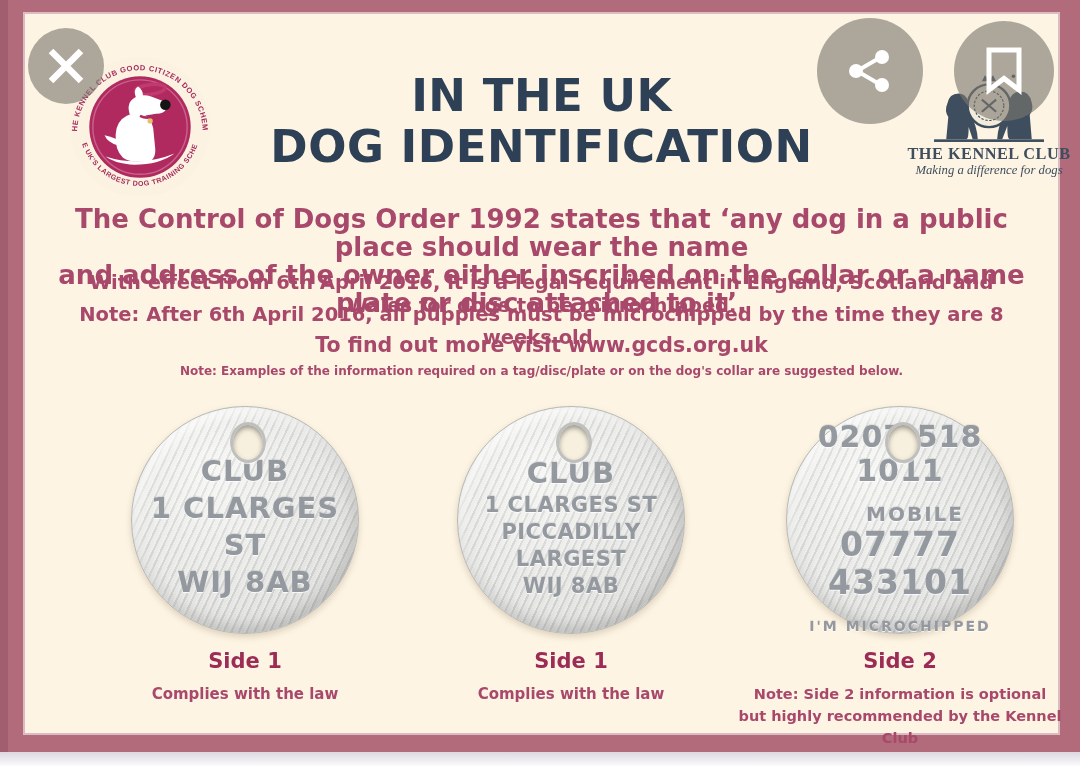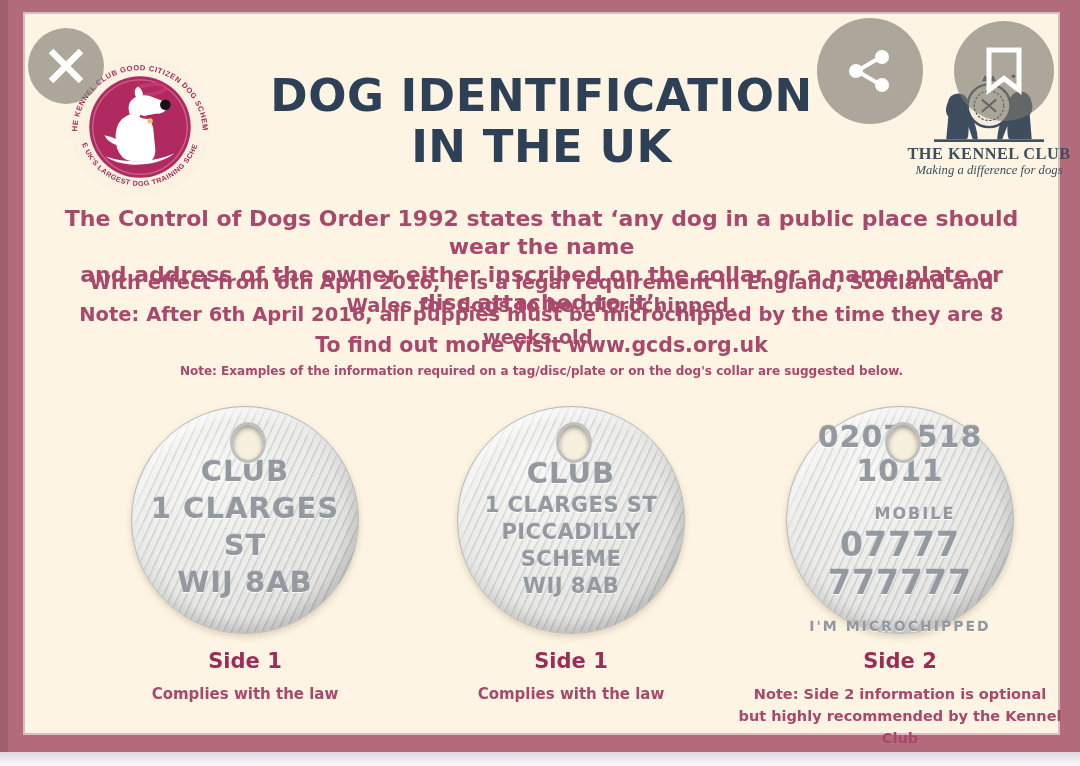"DOG IDENTIFICATION" div { order: before "IN THE UK" -> after "IN THE UK" }
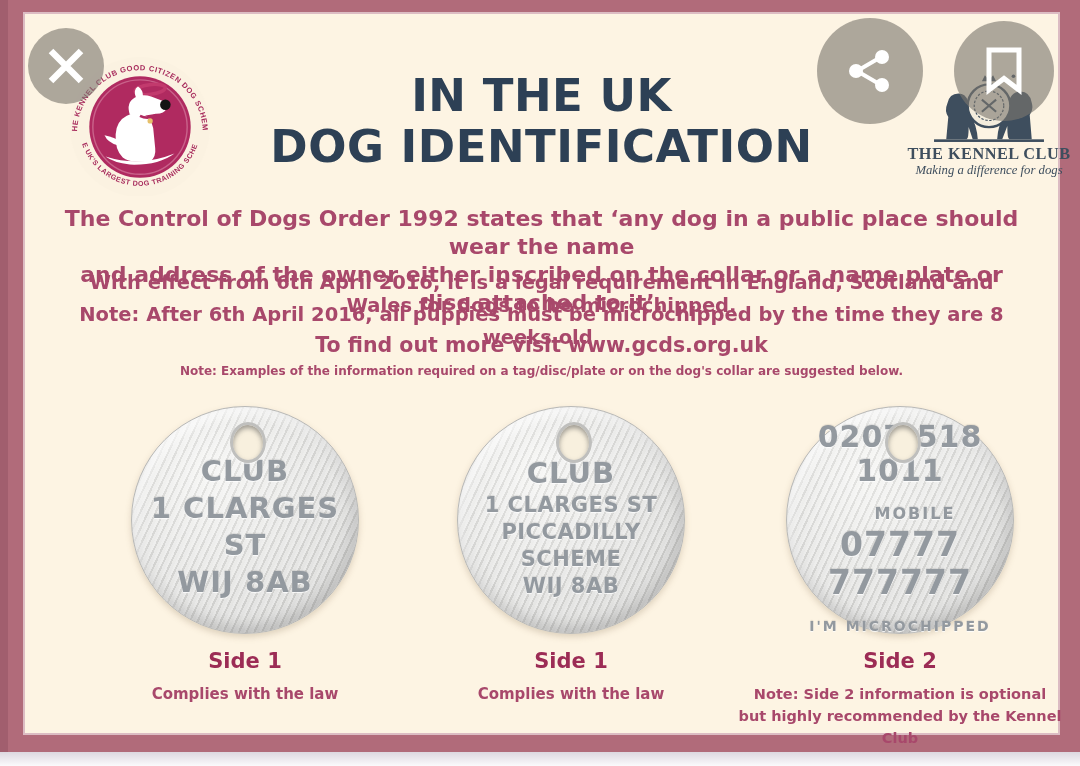"The Control of Dogs Order" .p1 { font-size: 22px -> 26px }
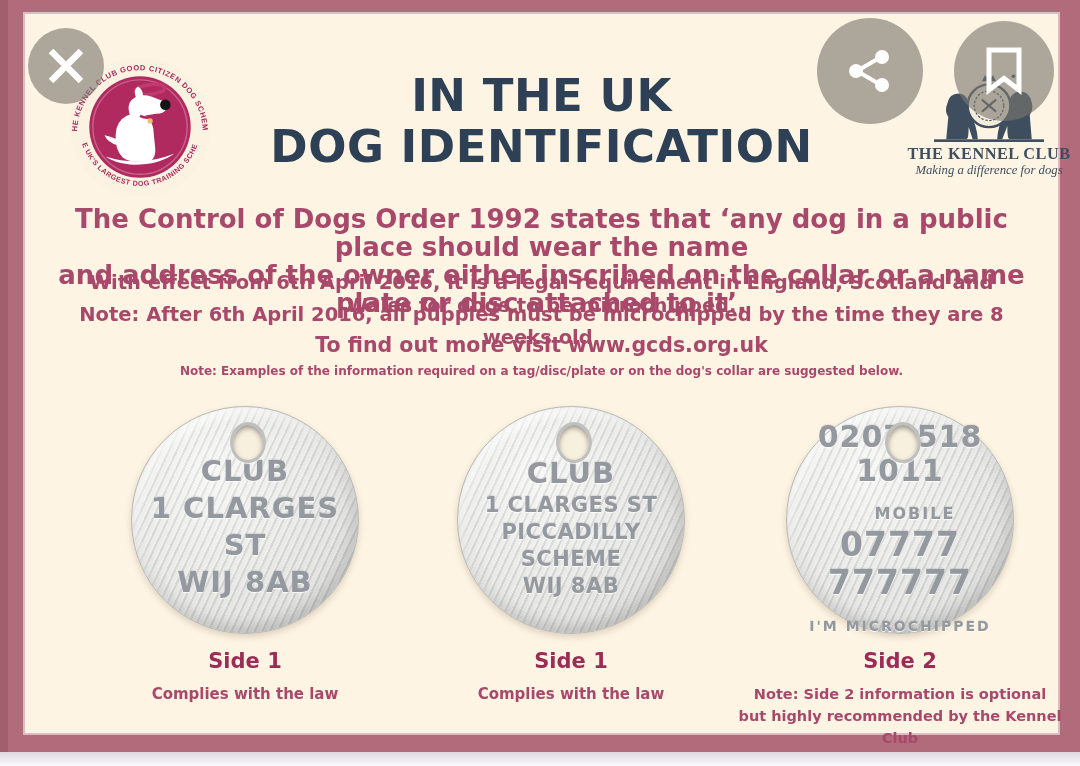"MOBILE" .t-mobile { font-size: 16px -> 20px }
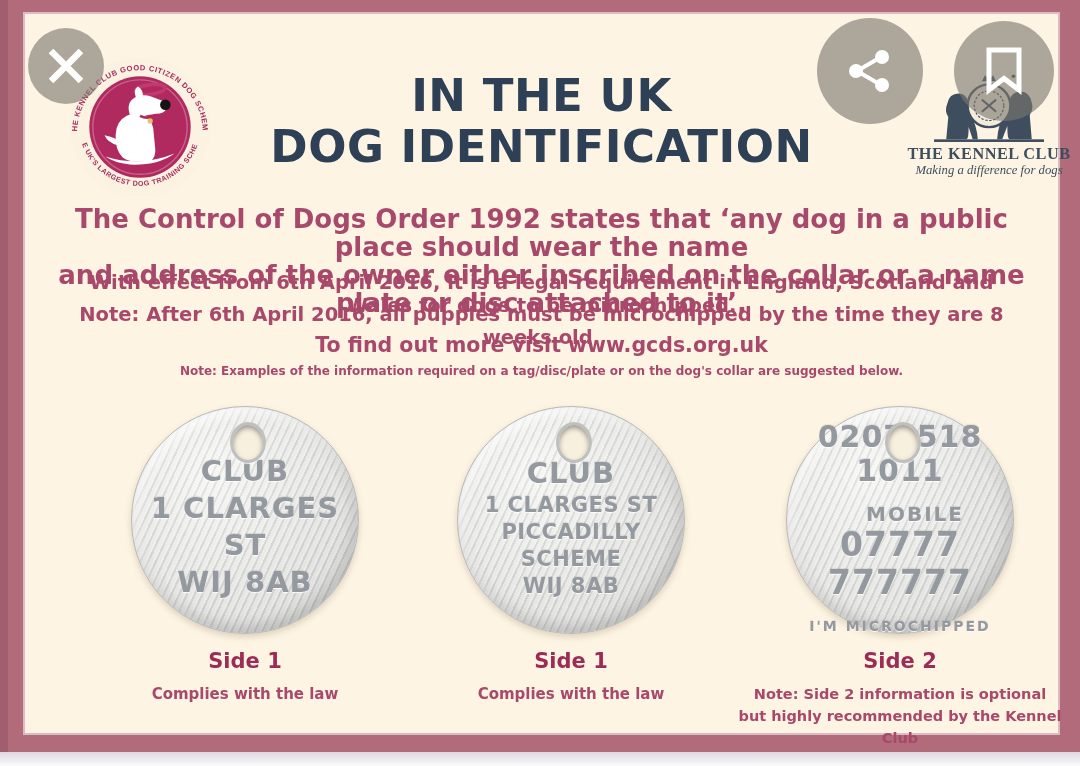"SCHEME" div.engrave { text: SCHEME -> LARGEST }
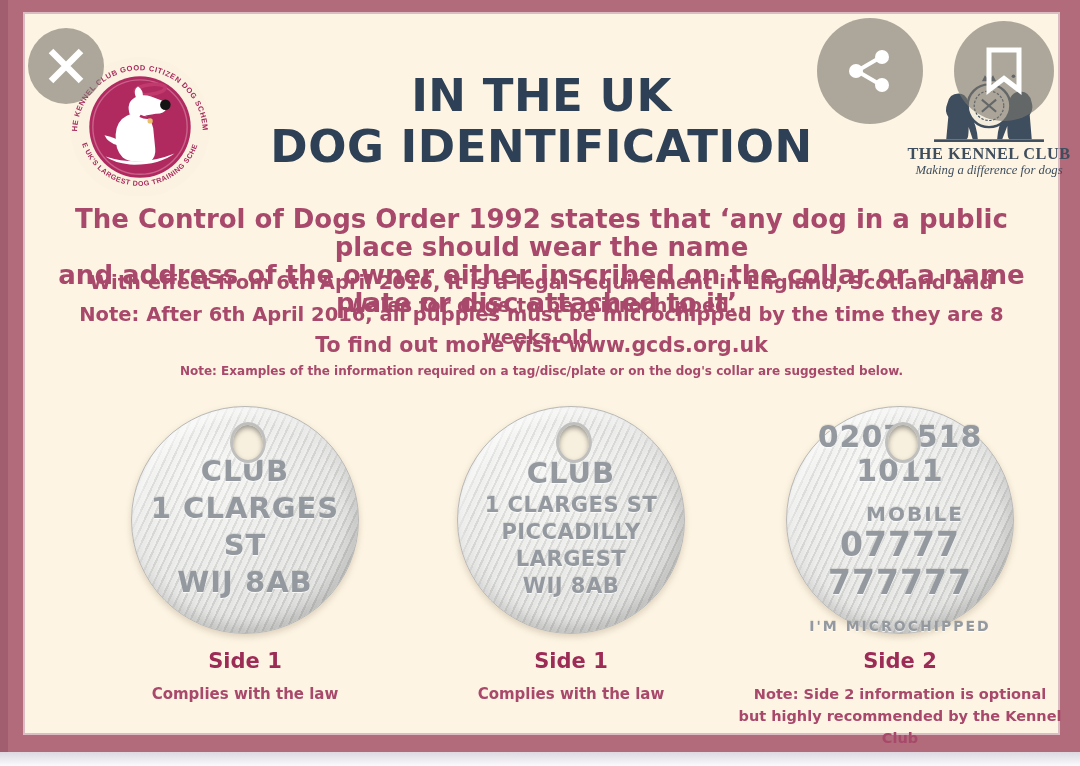"07777 777777" div.engrave { text: 777777 -> 433101 }
